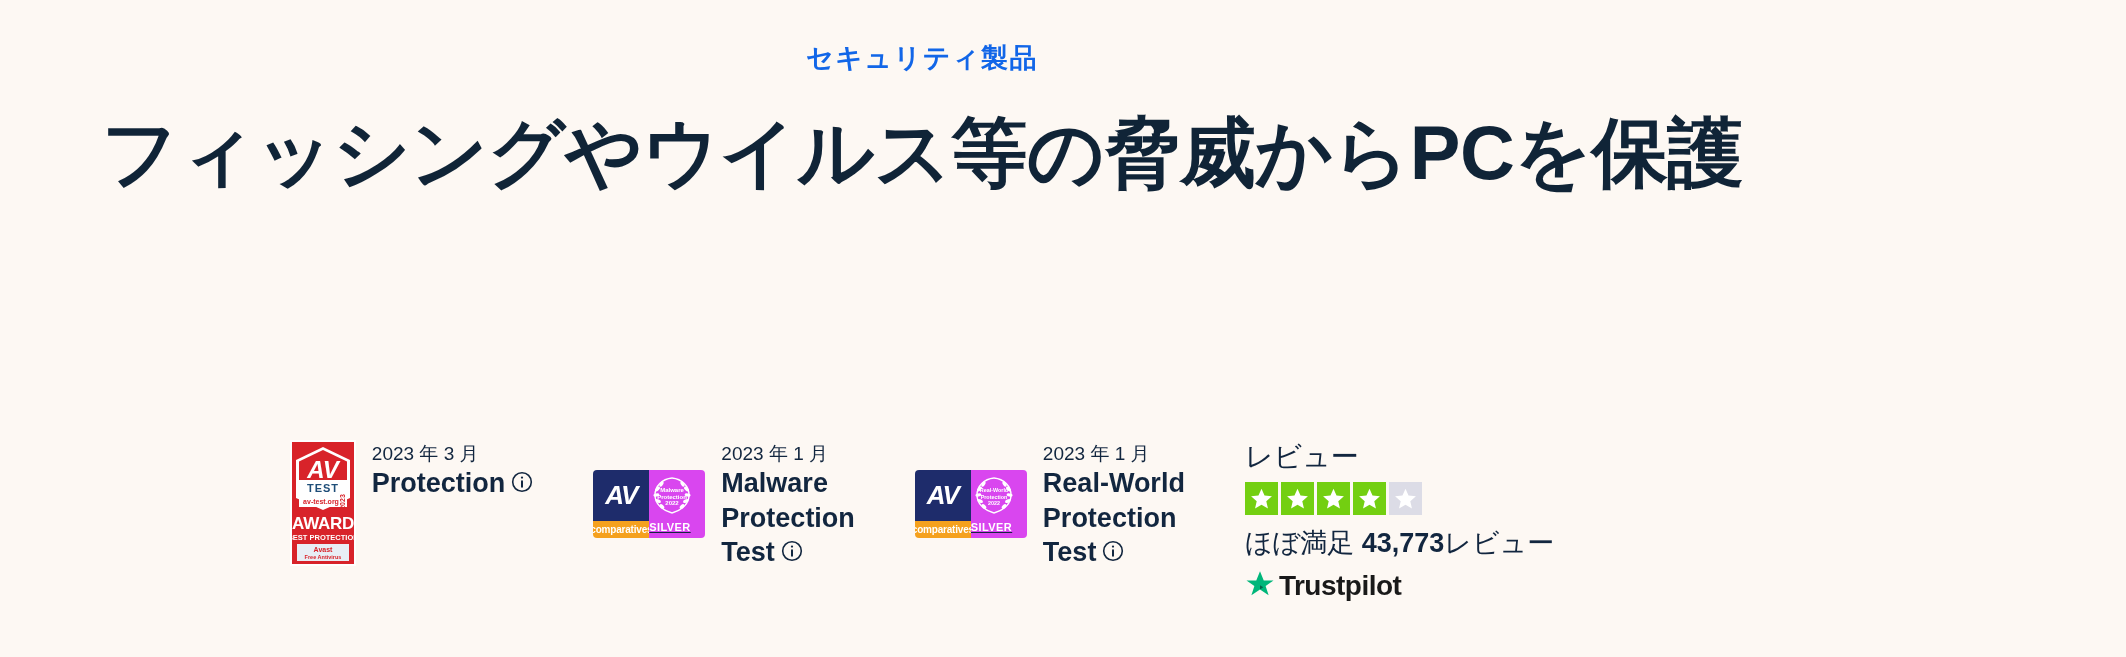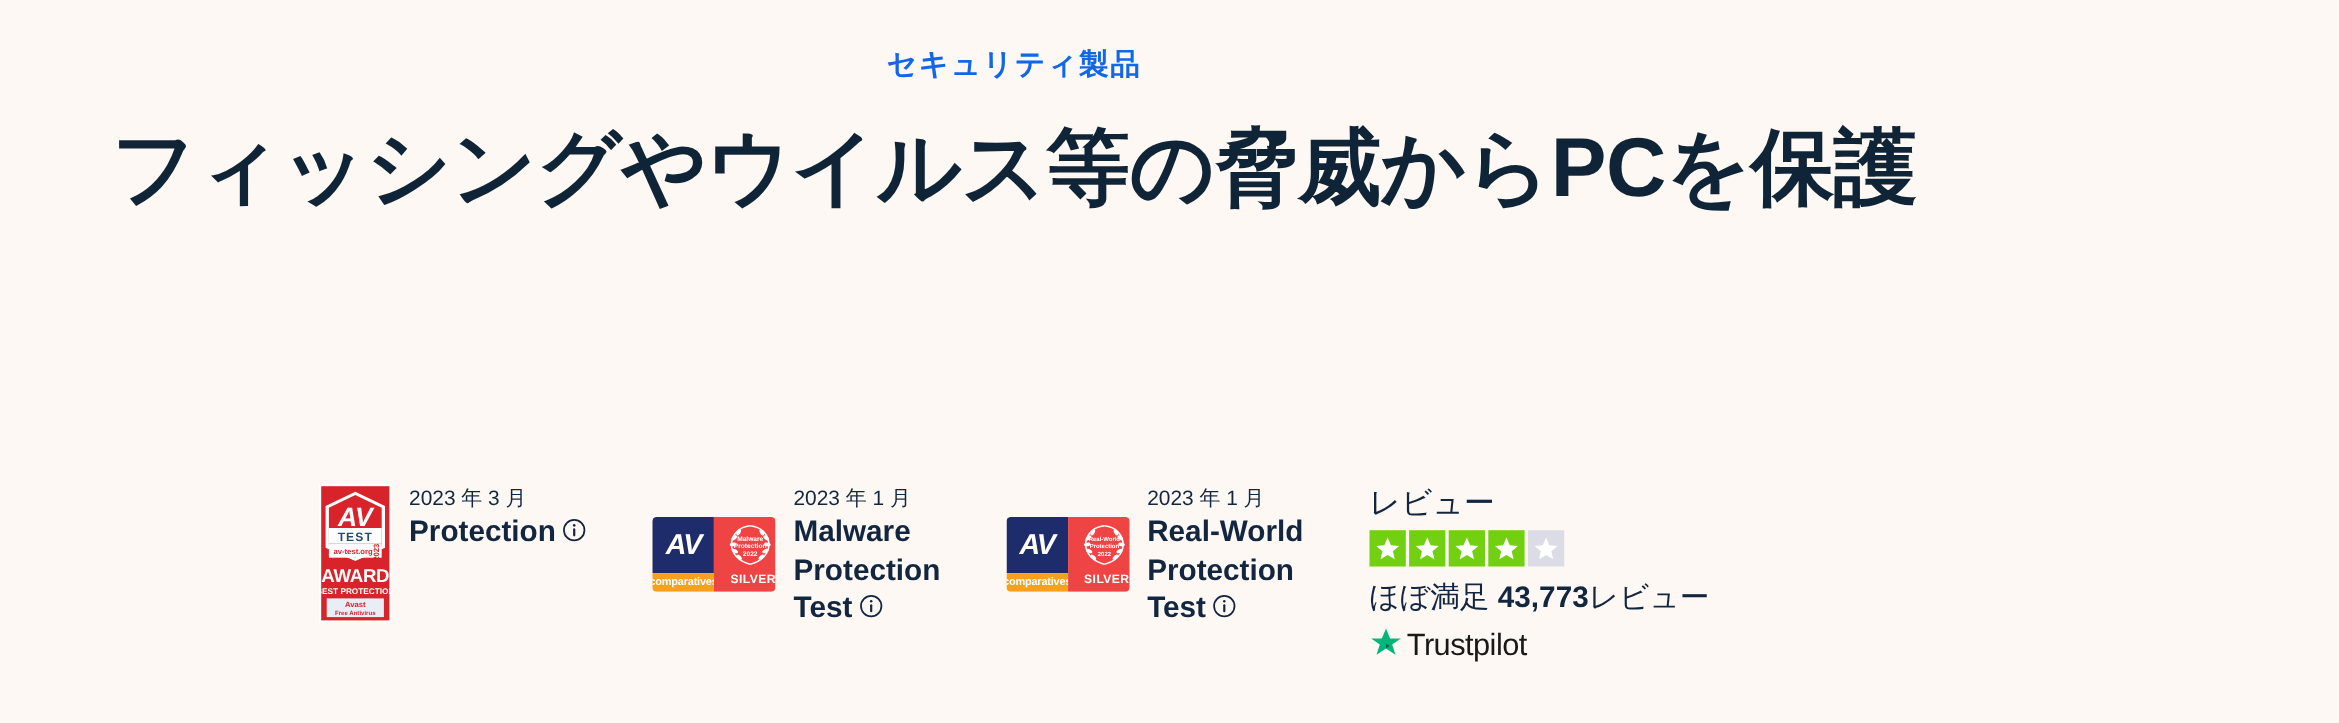"SILVER" .avc-right { align-items: flex-end -> flex-start; background: #ef4444 -> #d946ef; text-decoration: none -> underline }
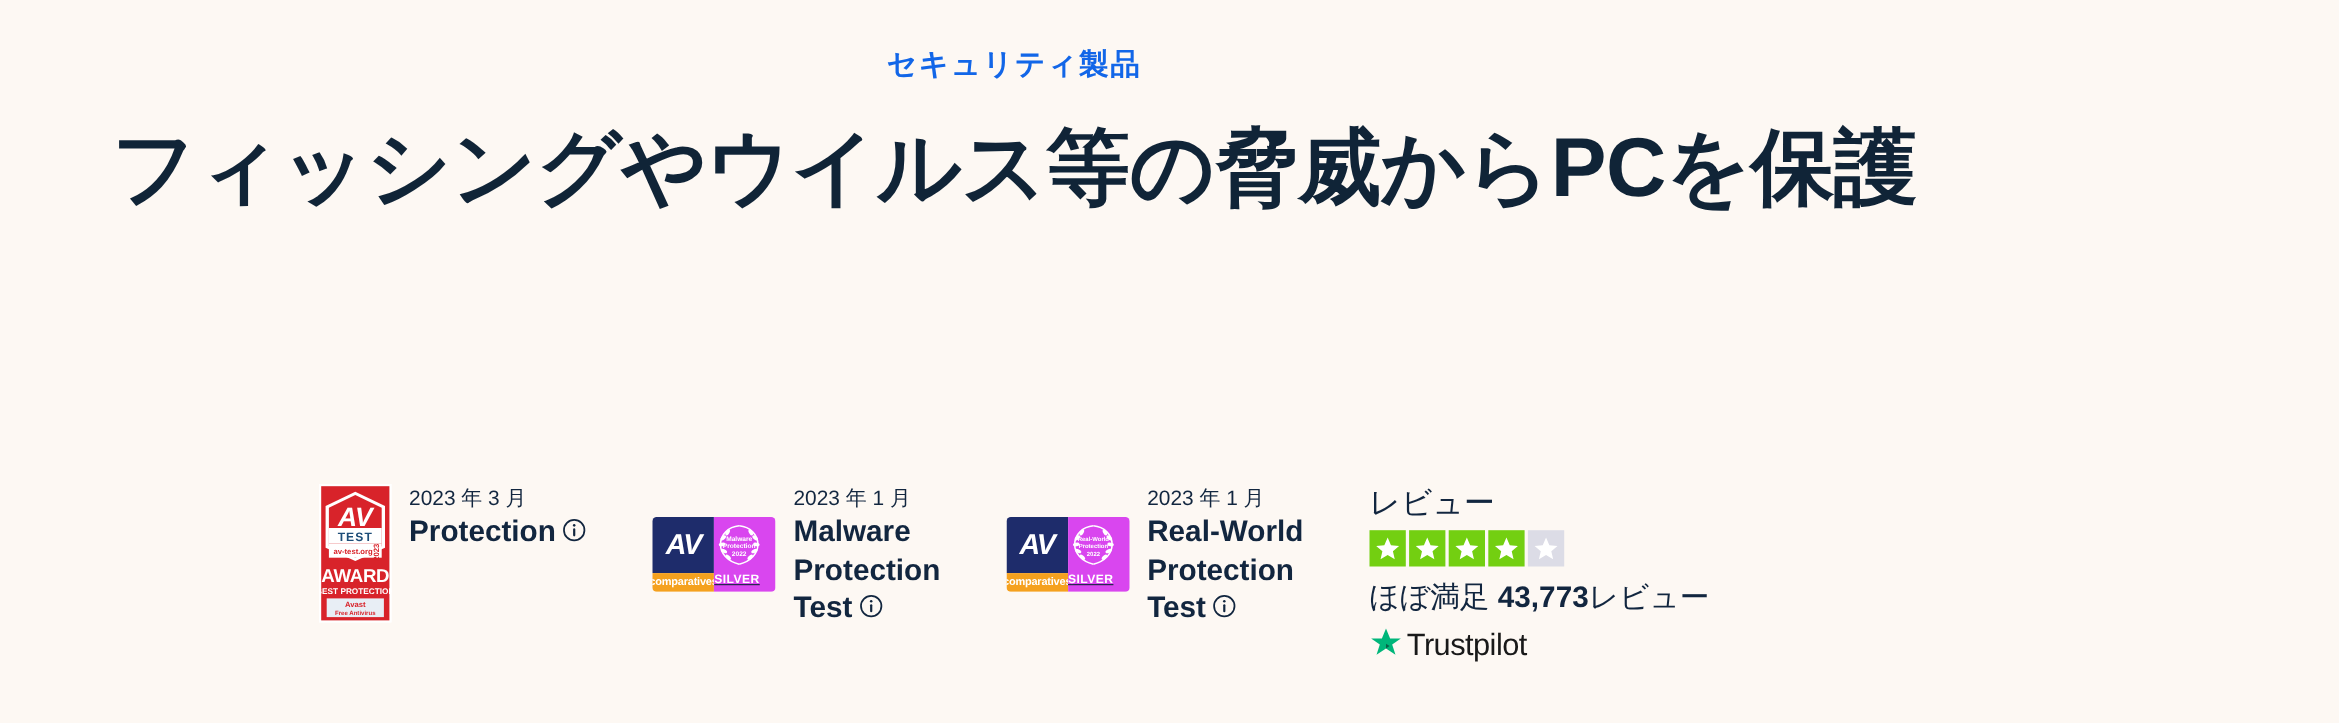"Trustpilot" .tp-logo-name { font-weight: normal -> bold }
